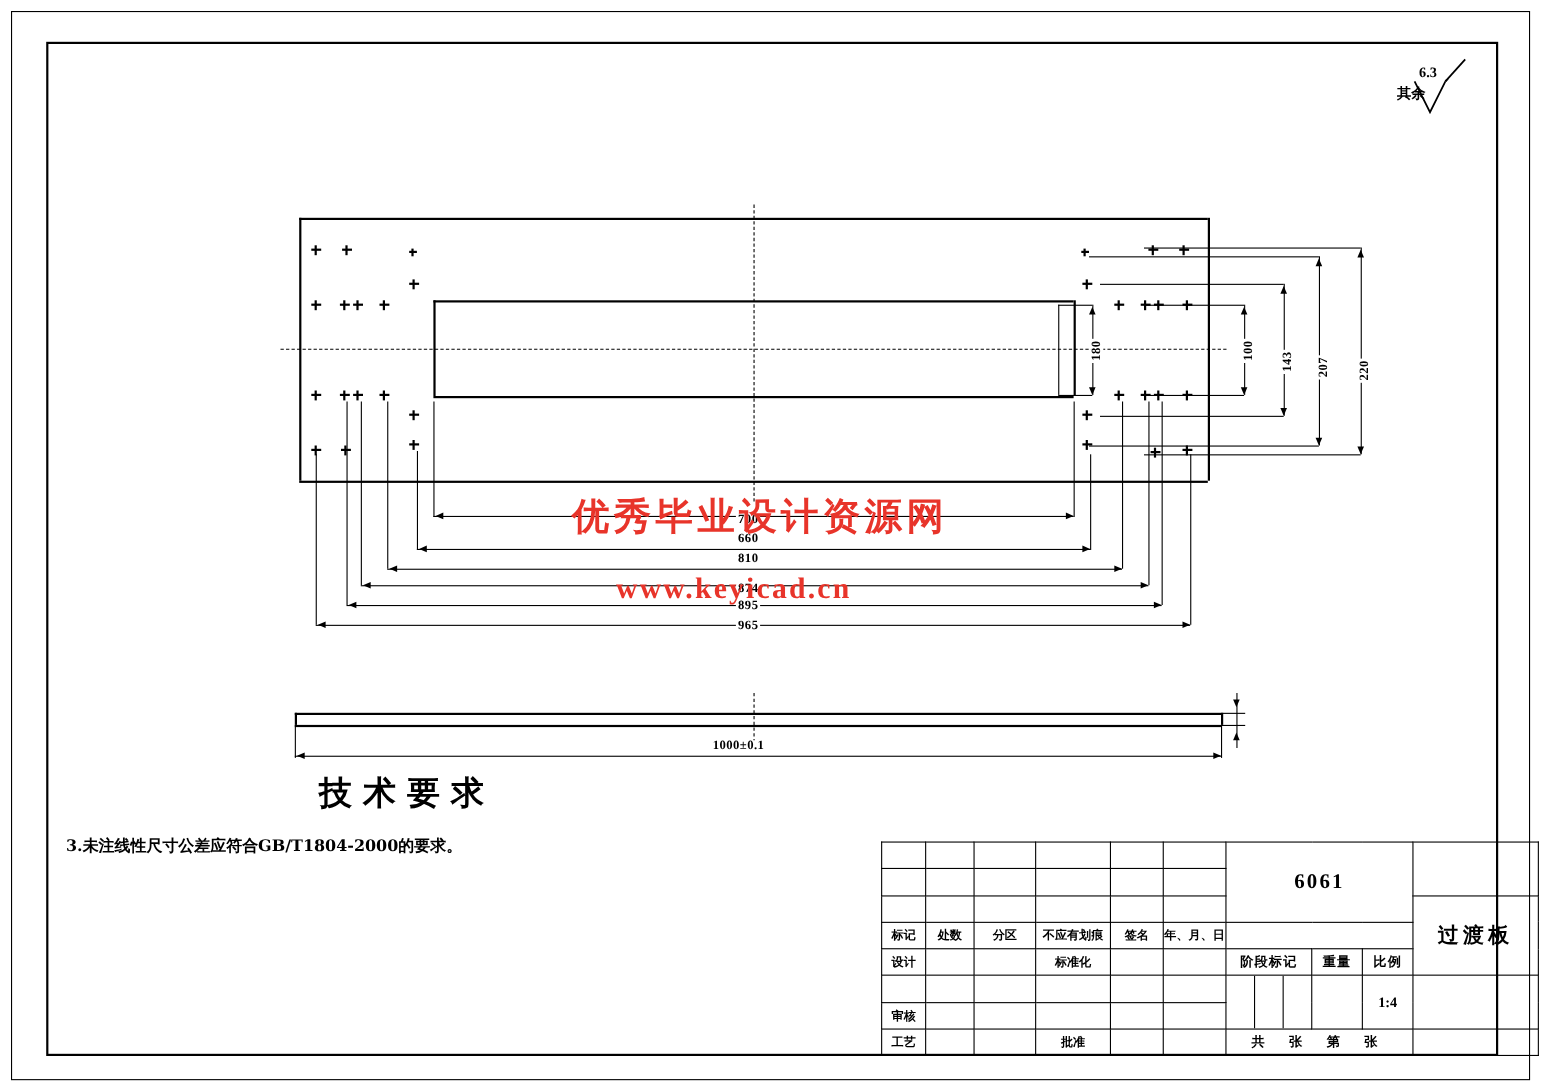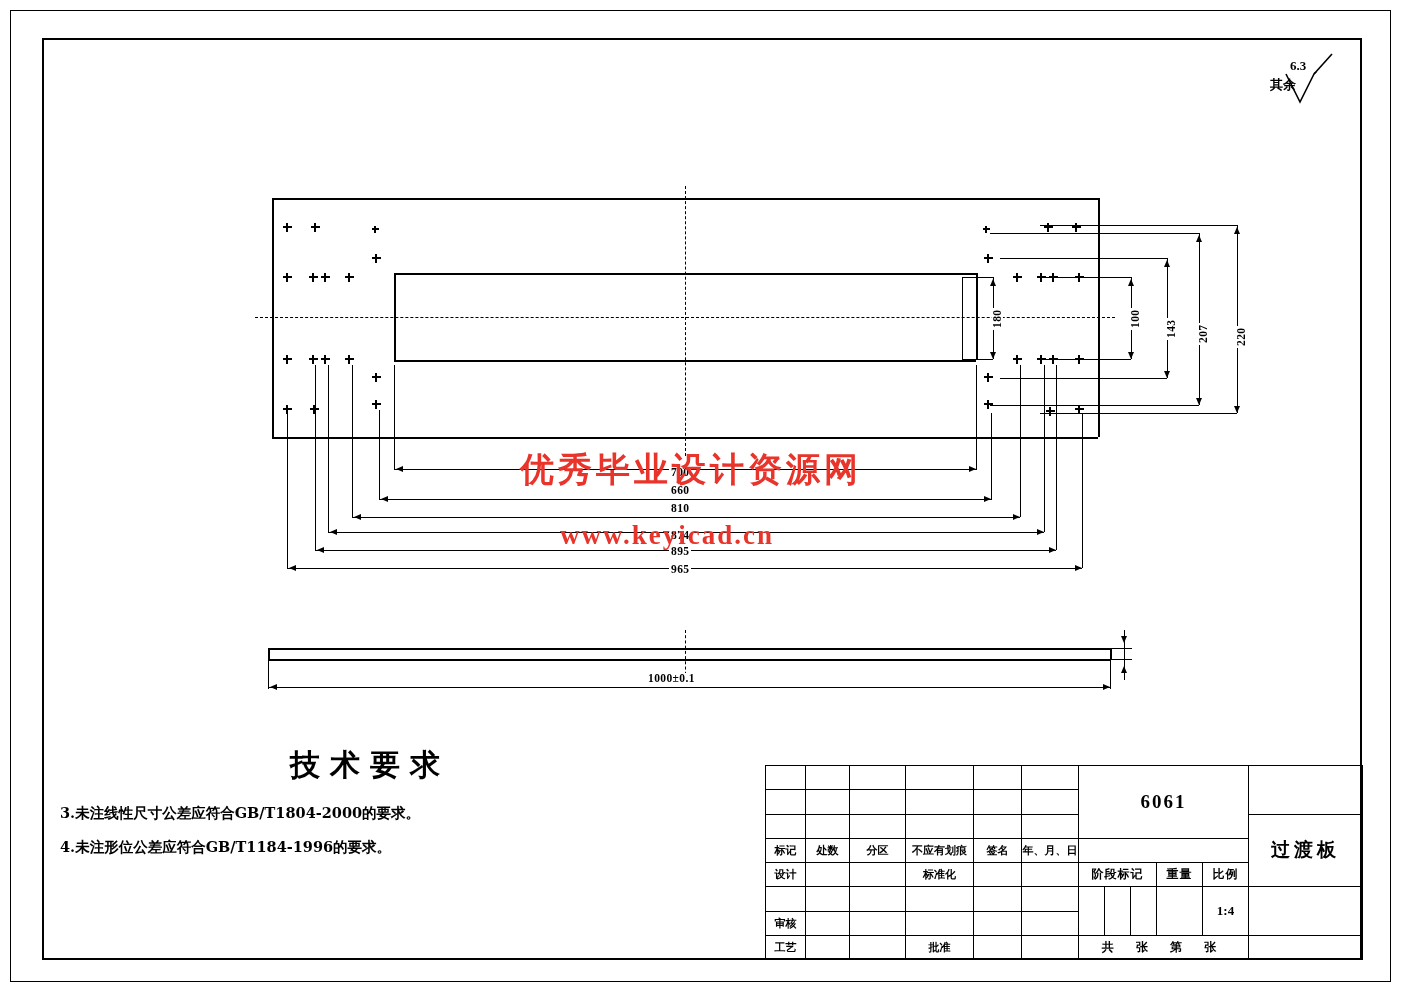"技术要求" #tech { top: 745px -> 701px }
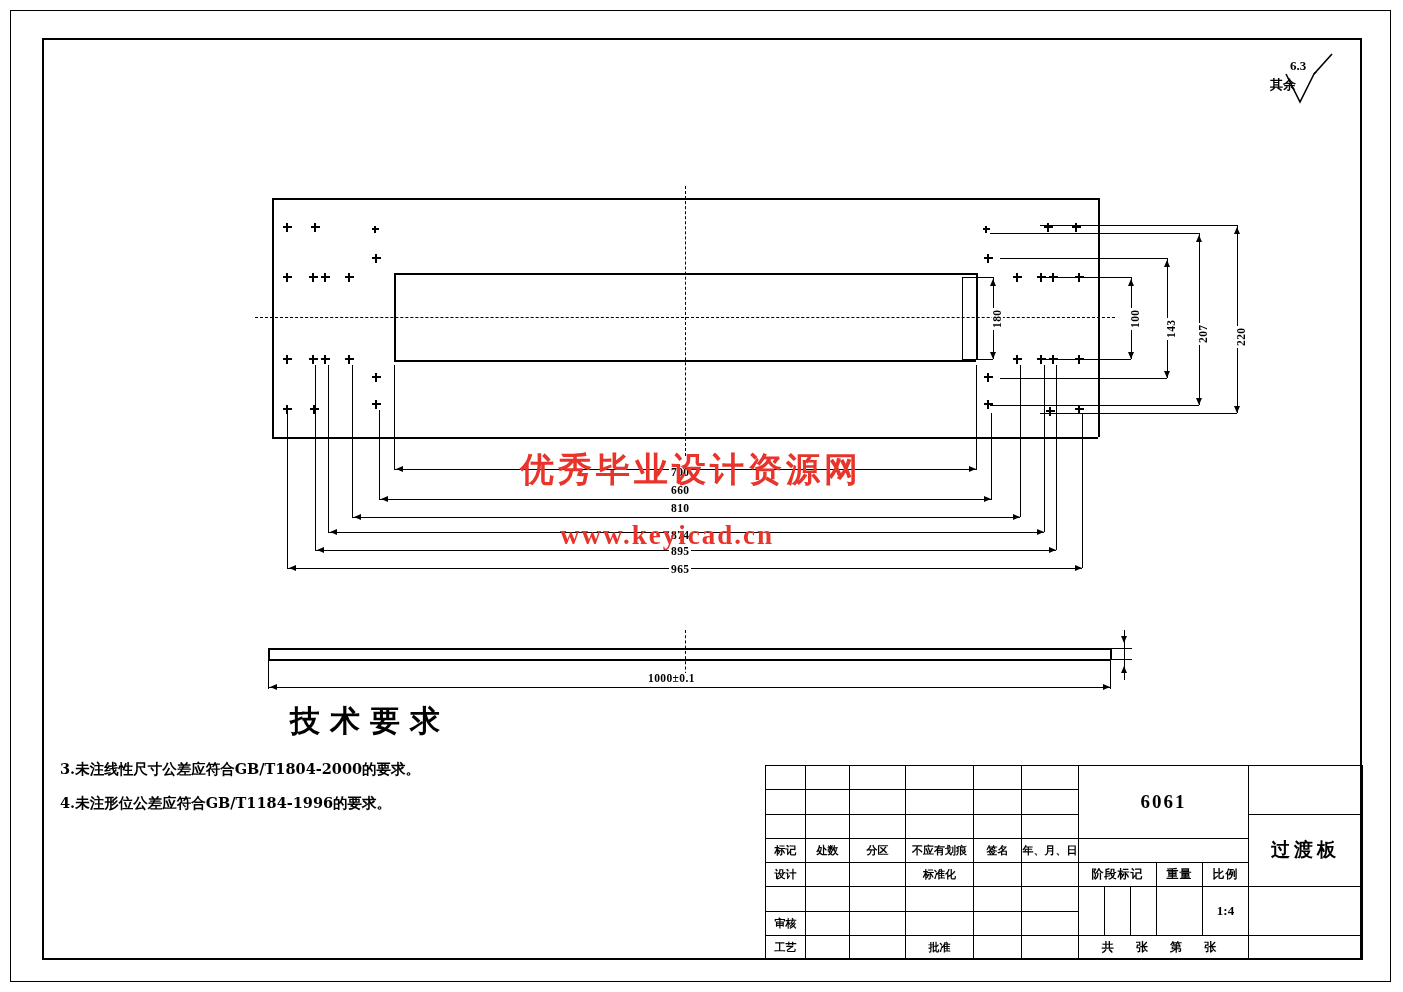"4.未注形位公差应符合GB/T1184-1996的要求。" p { html: <p>4.未注形位公差应符合GB/T1184-1996的要求。</p> -> none }
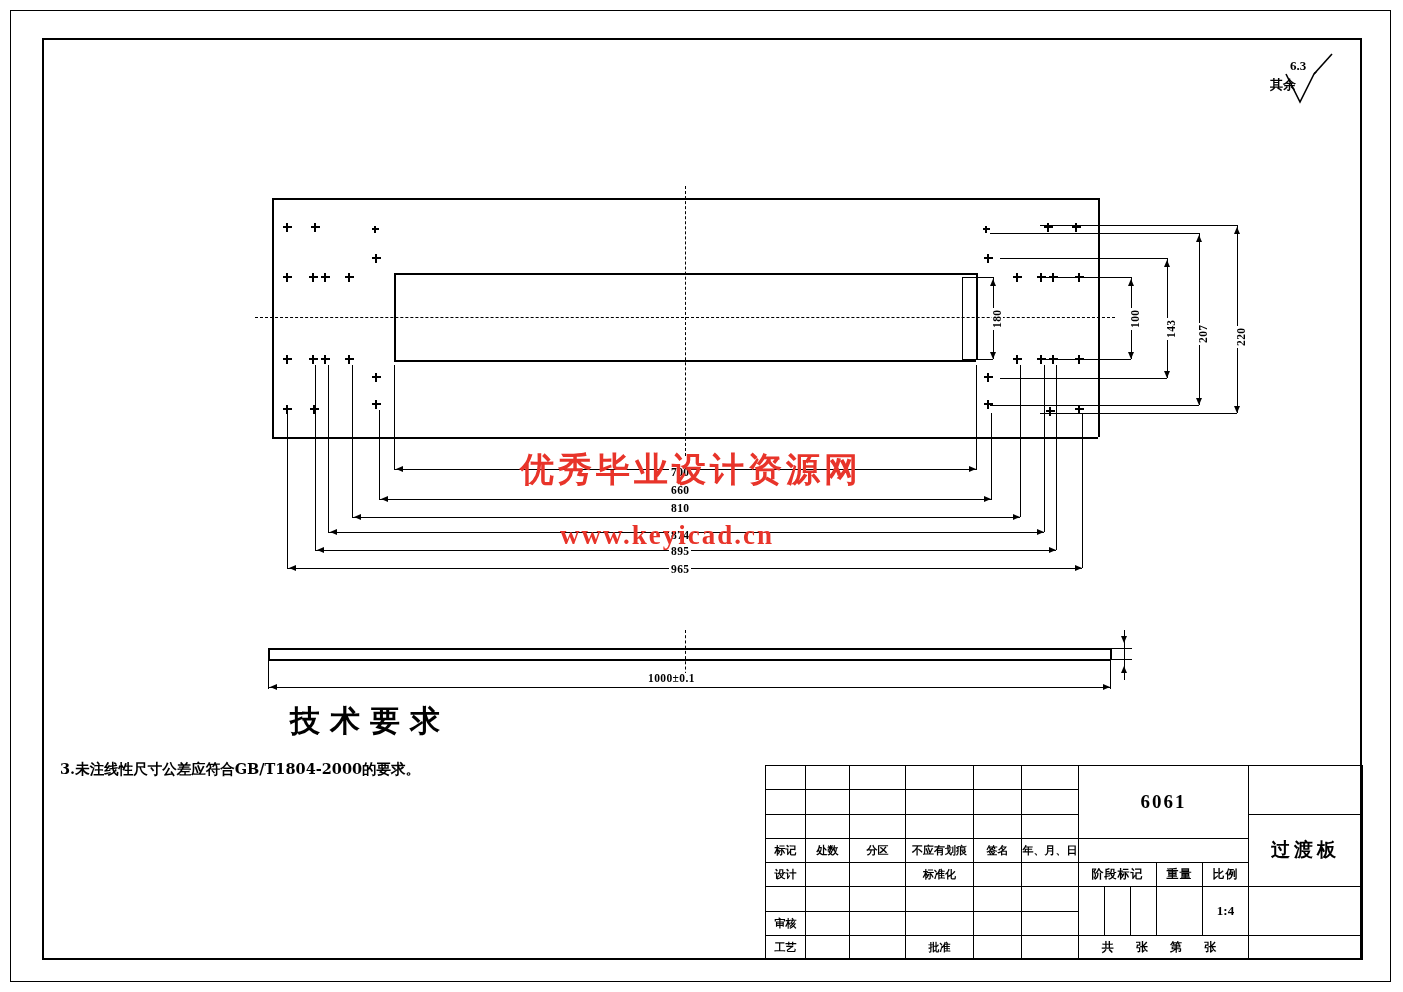"6061" #tb table { margin-left: none -> 36px }
